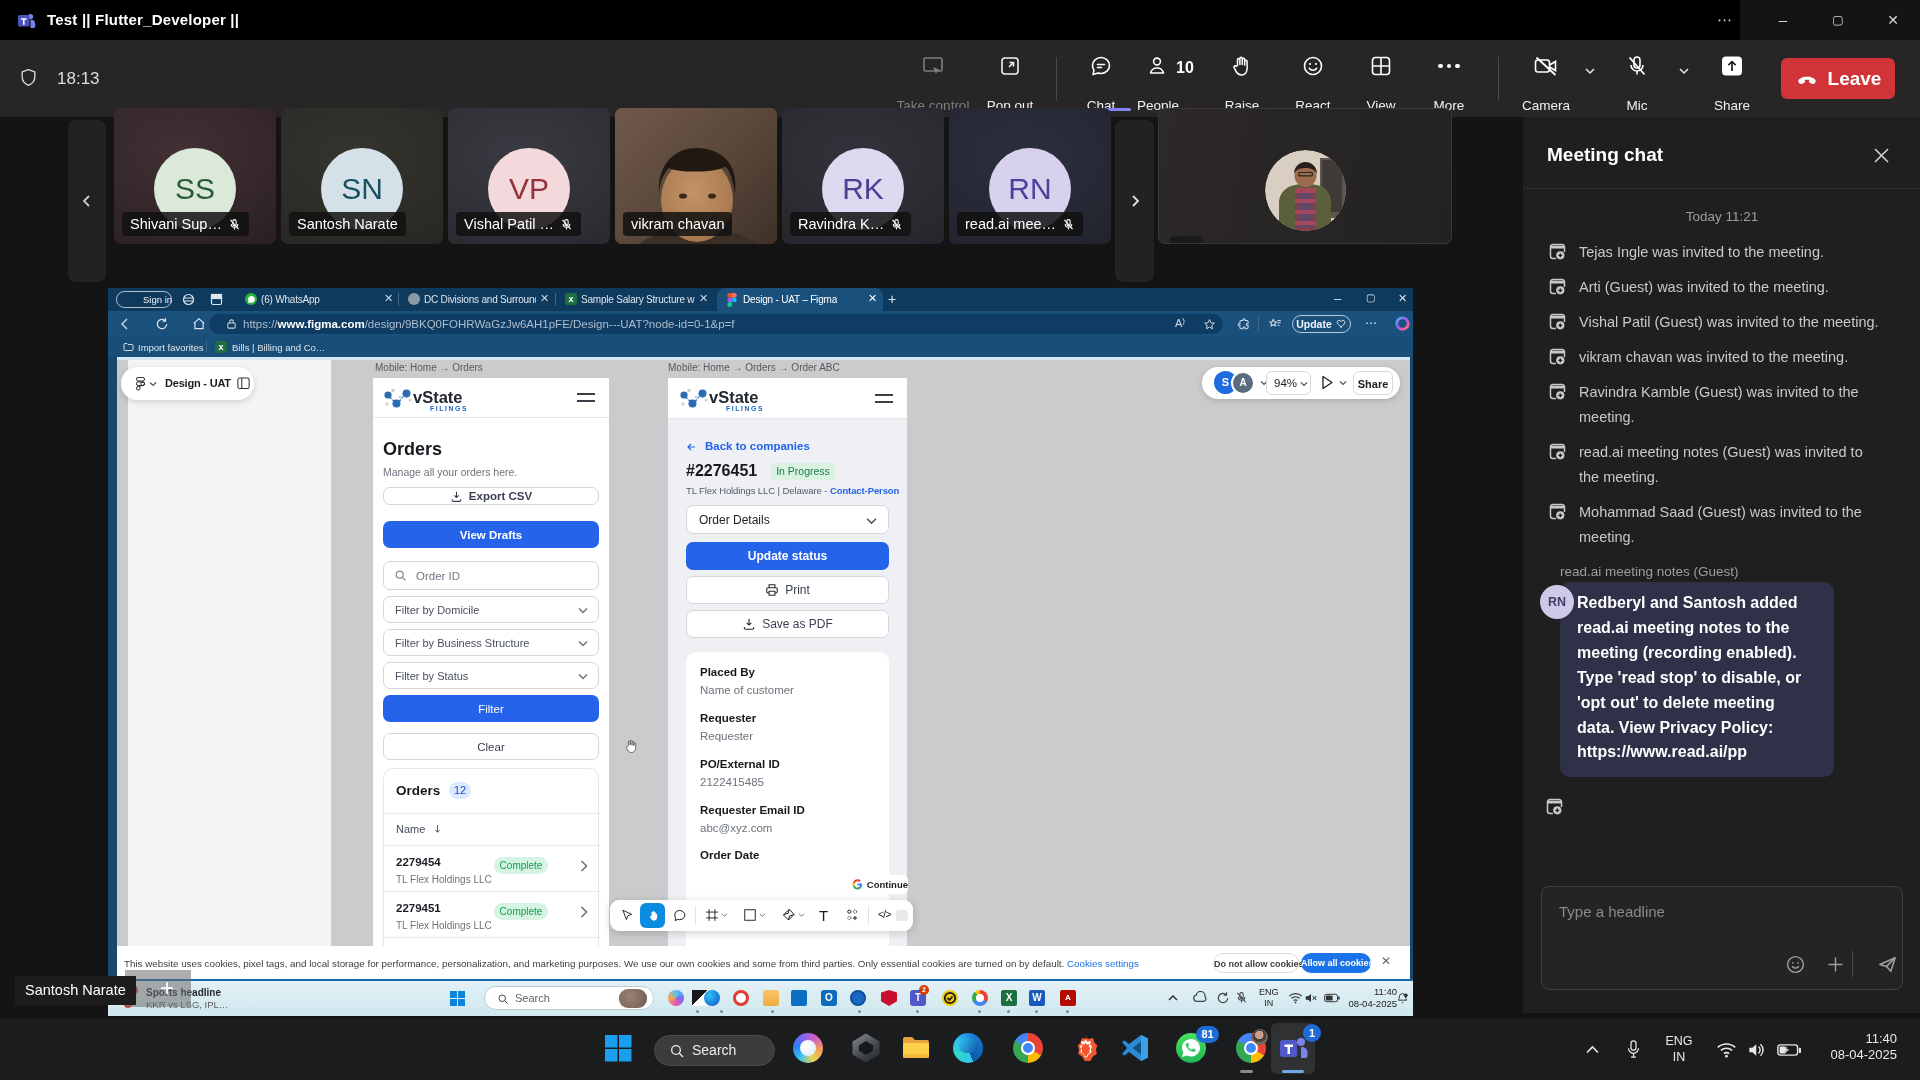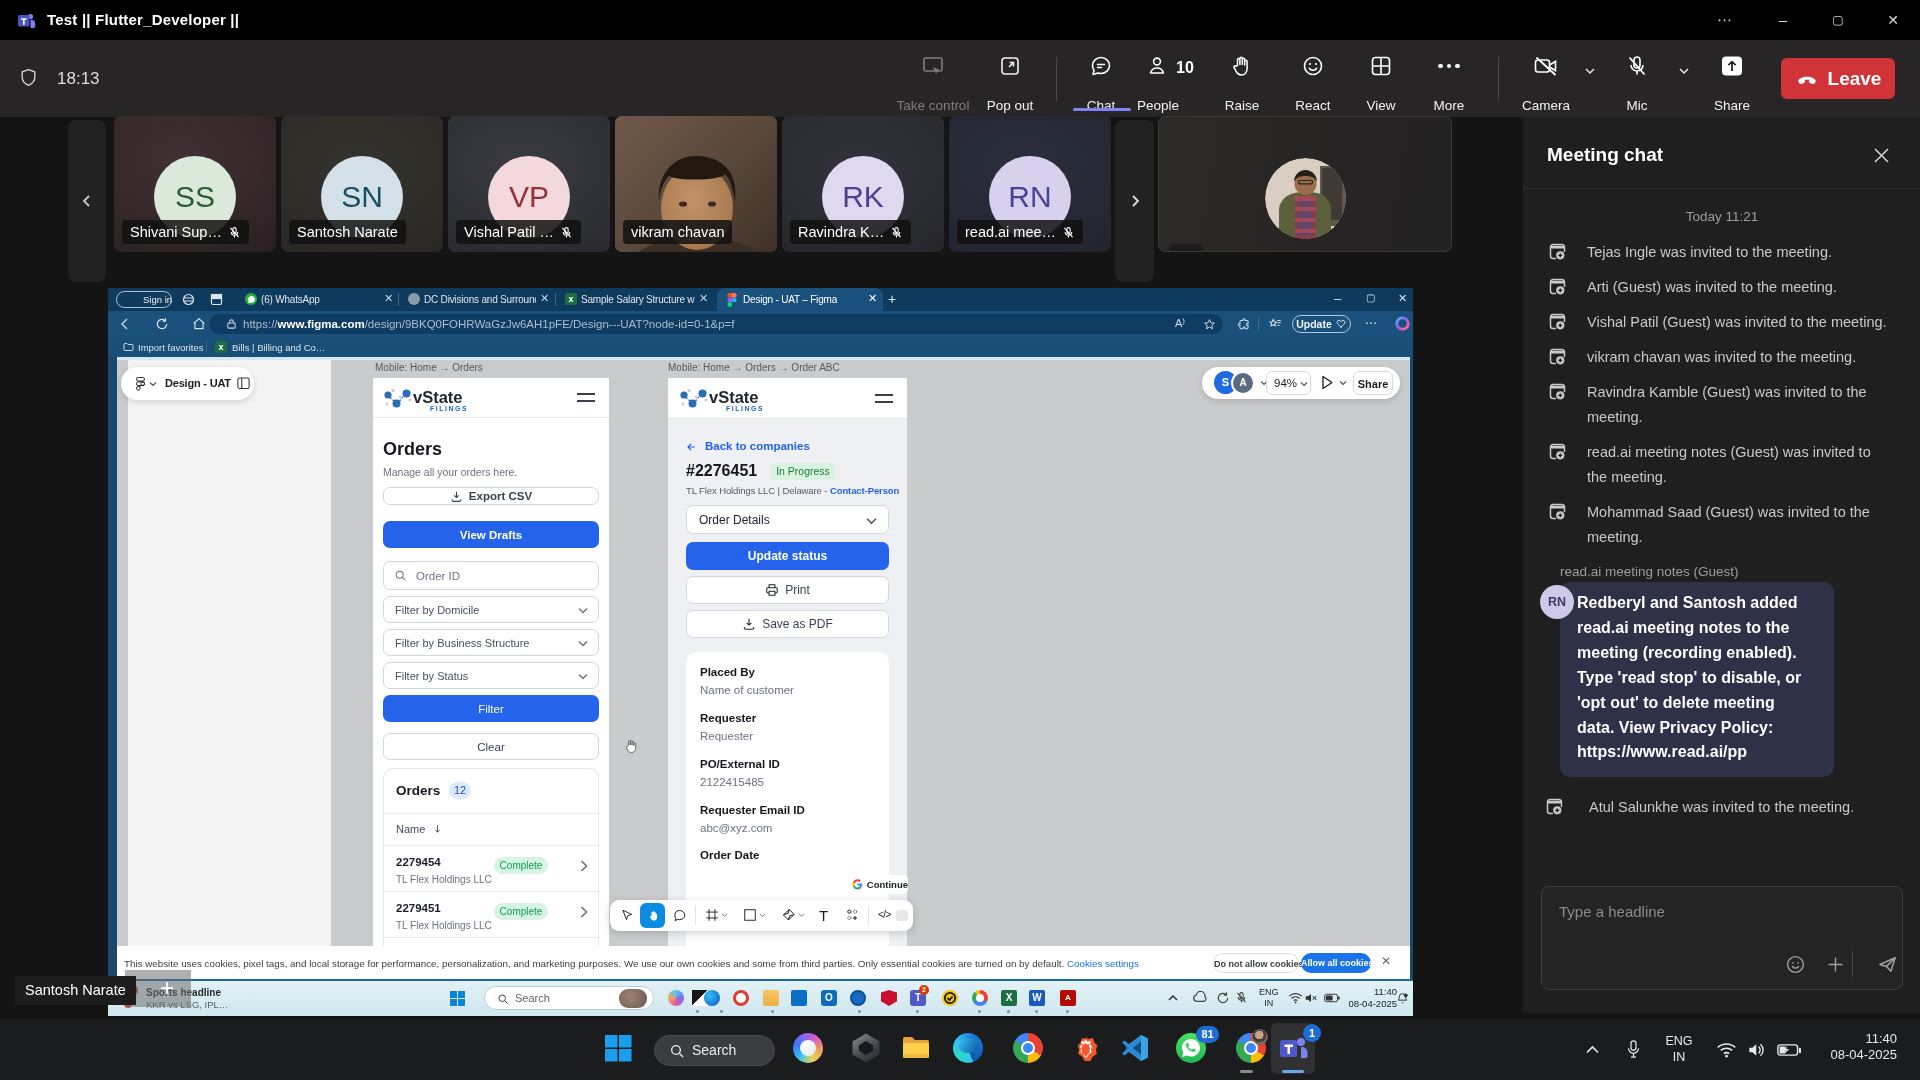"Test || Flutter_Developer ||" #titlebar { width: 1920px -> 1740px }
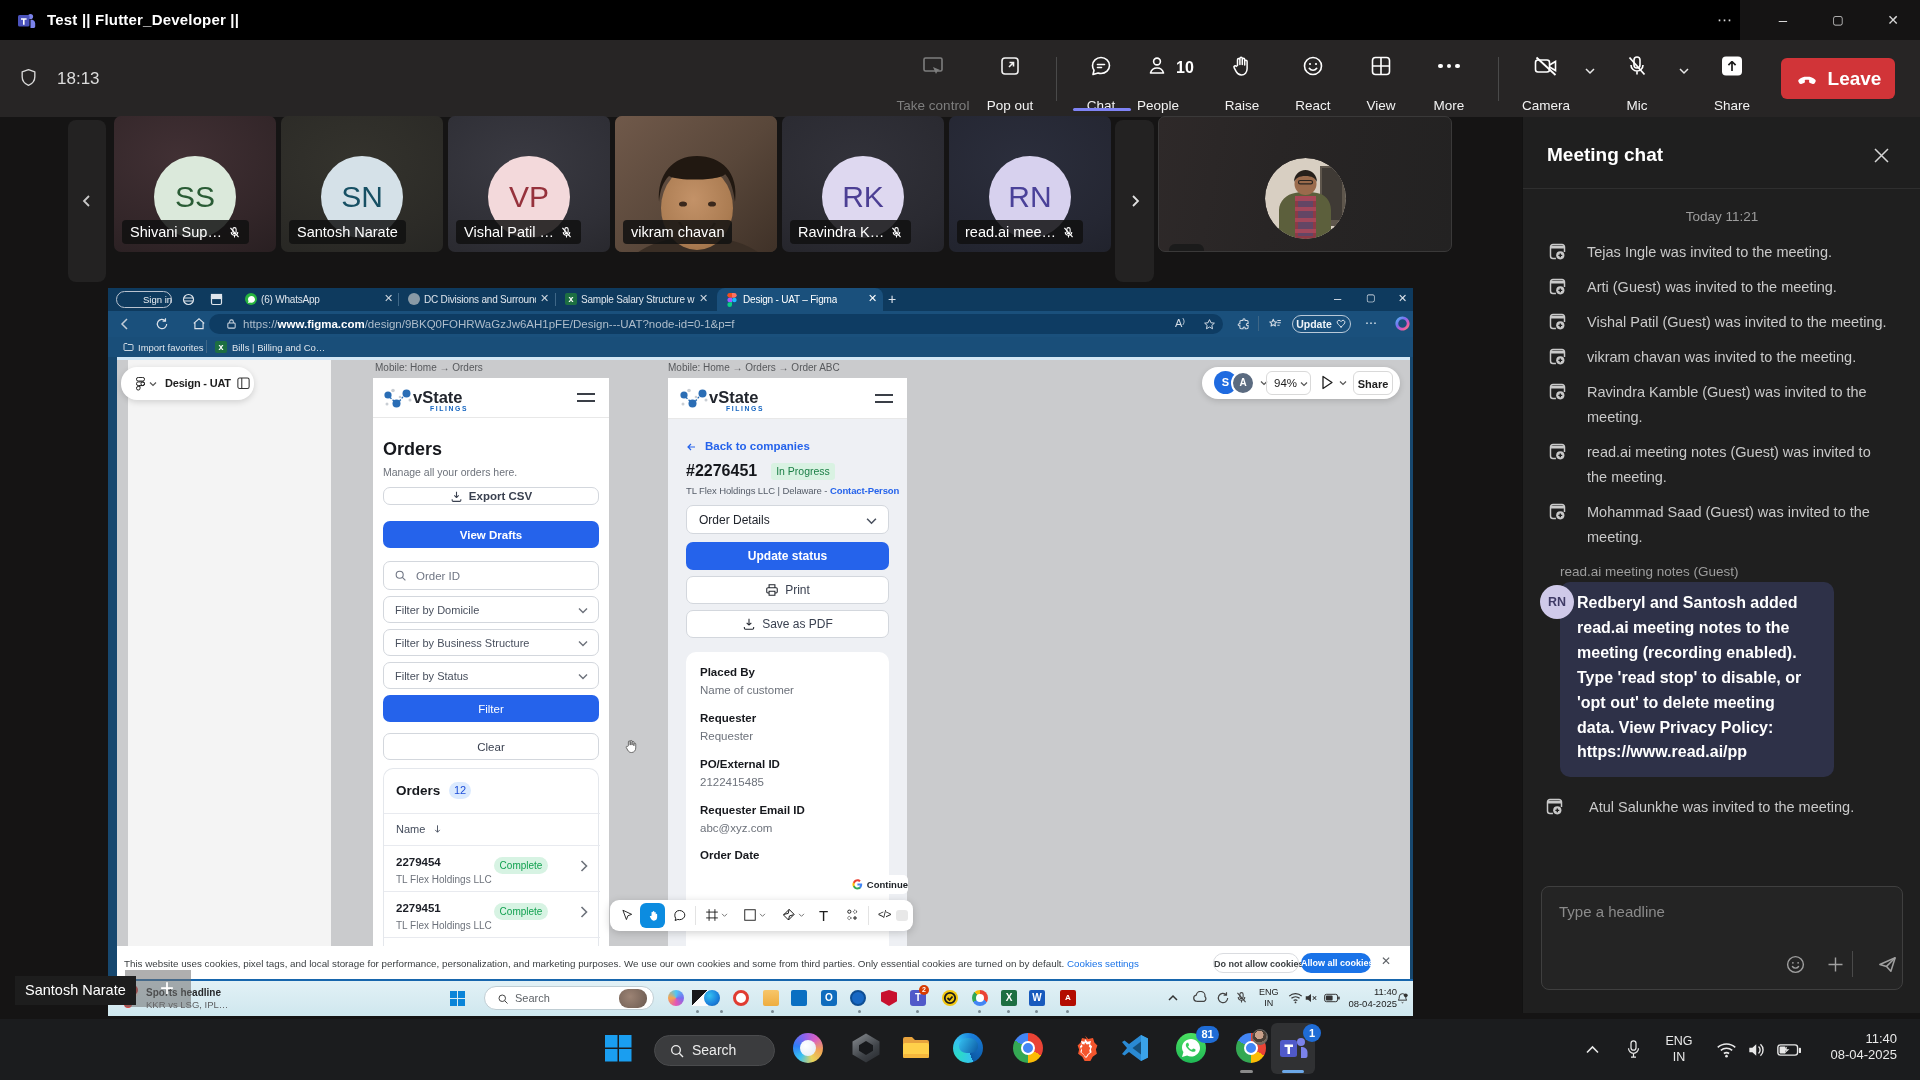"SS" .tile { top: 116px -> 108px }
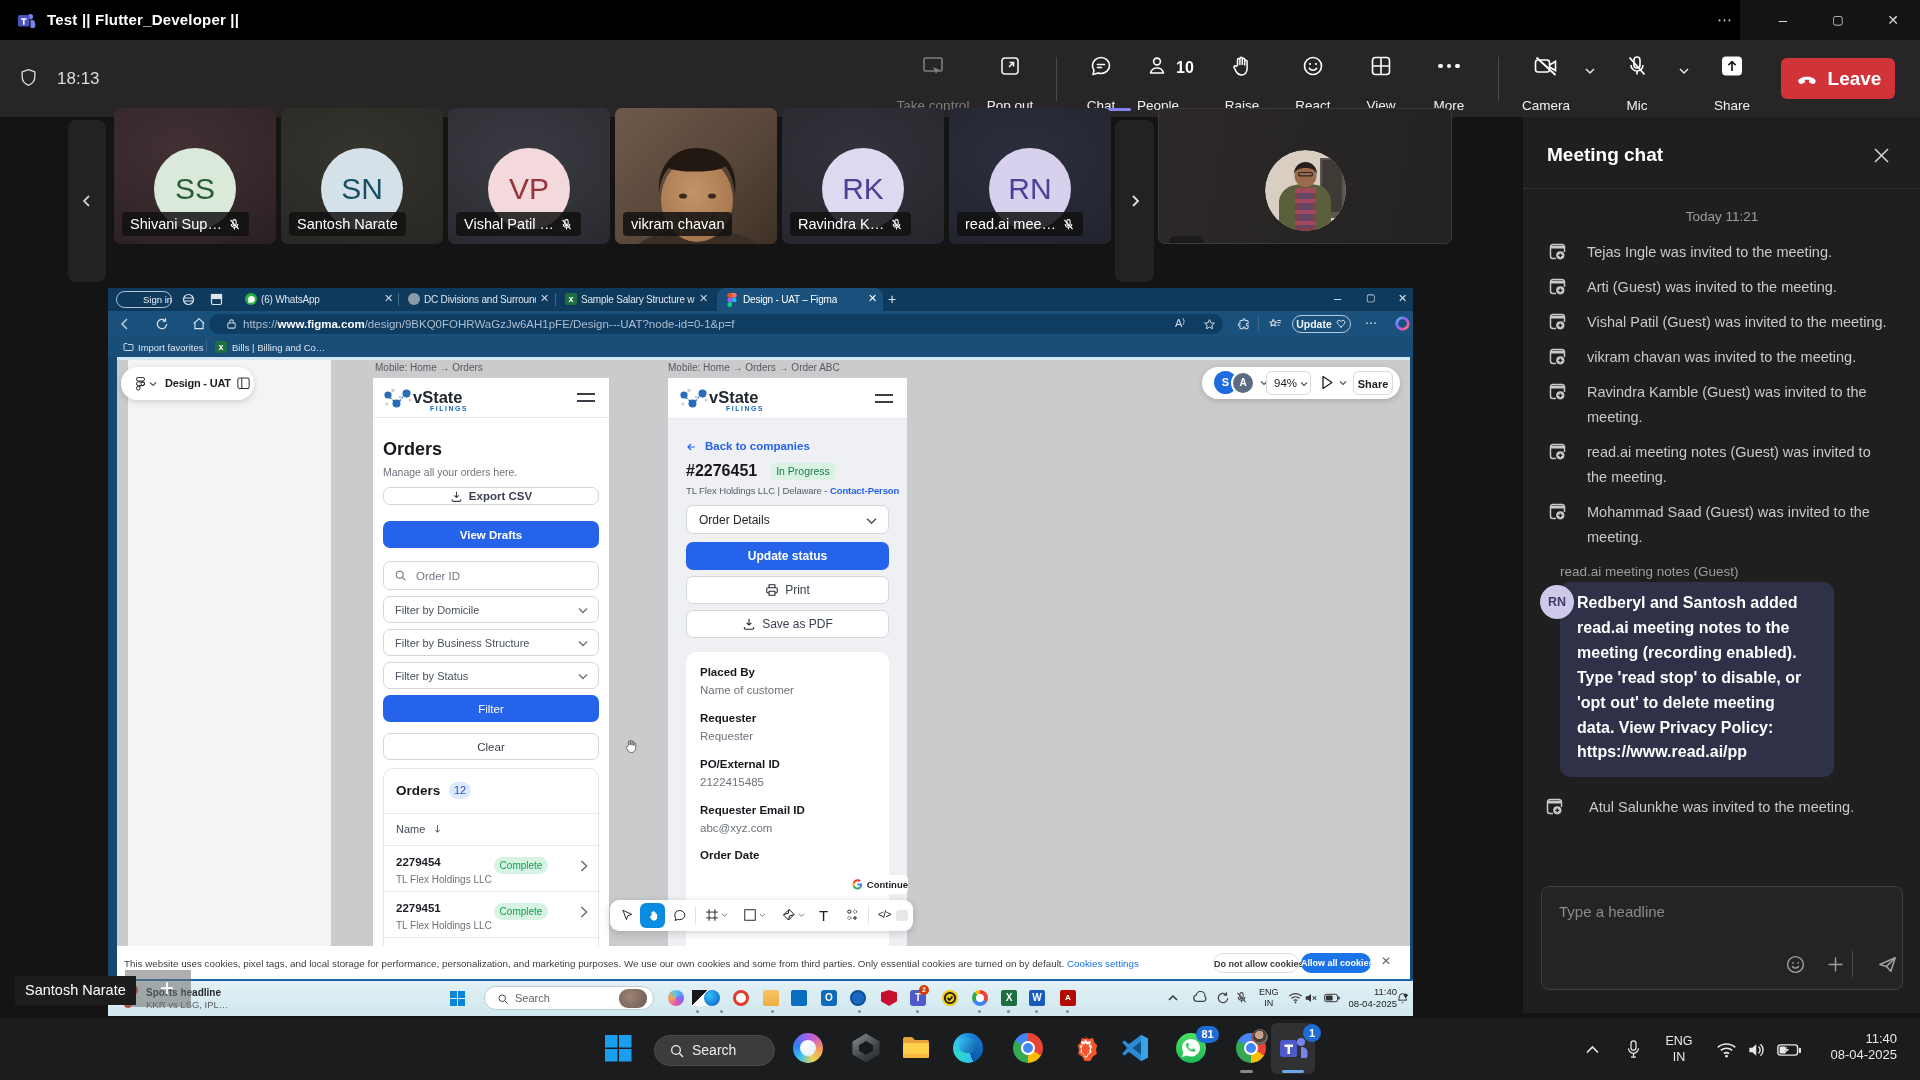"Tejas Ingle was invited to" .evrow { margin-left: 8px -> none }
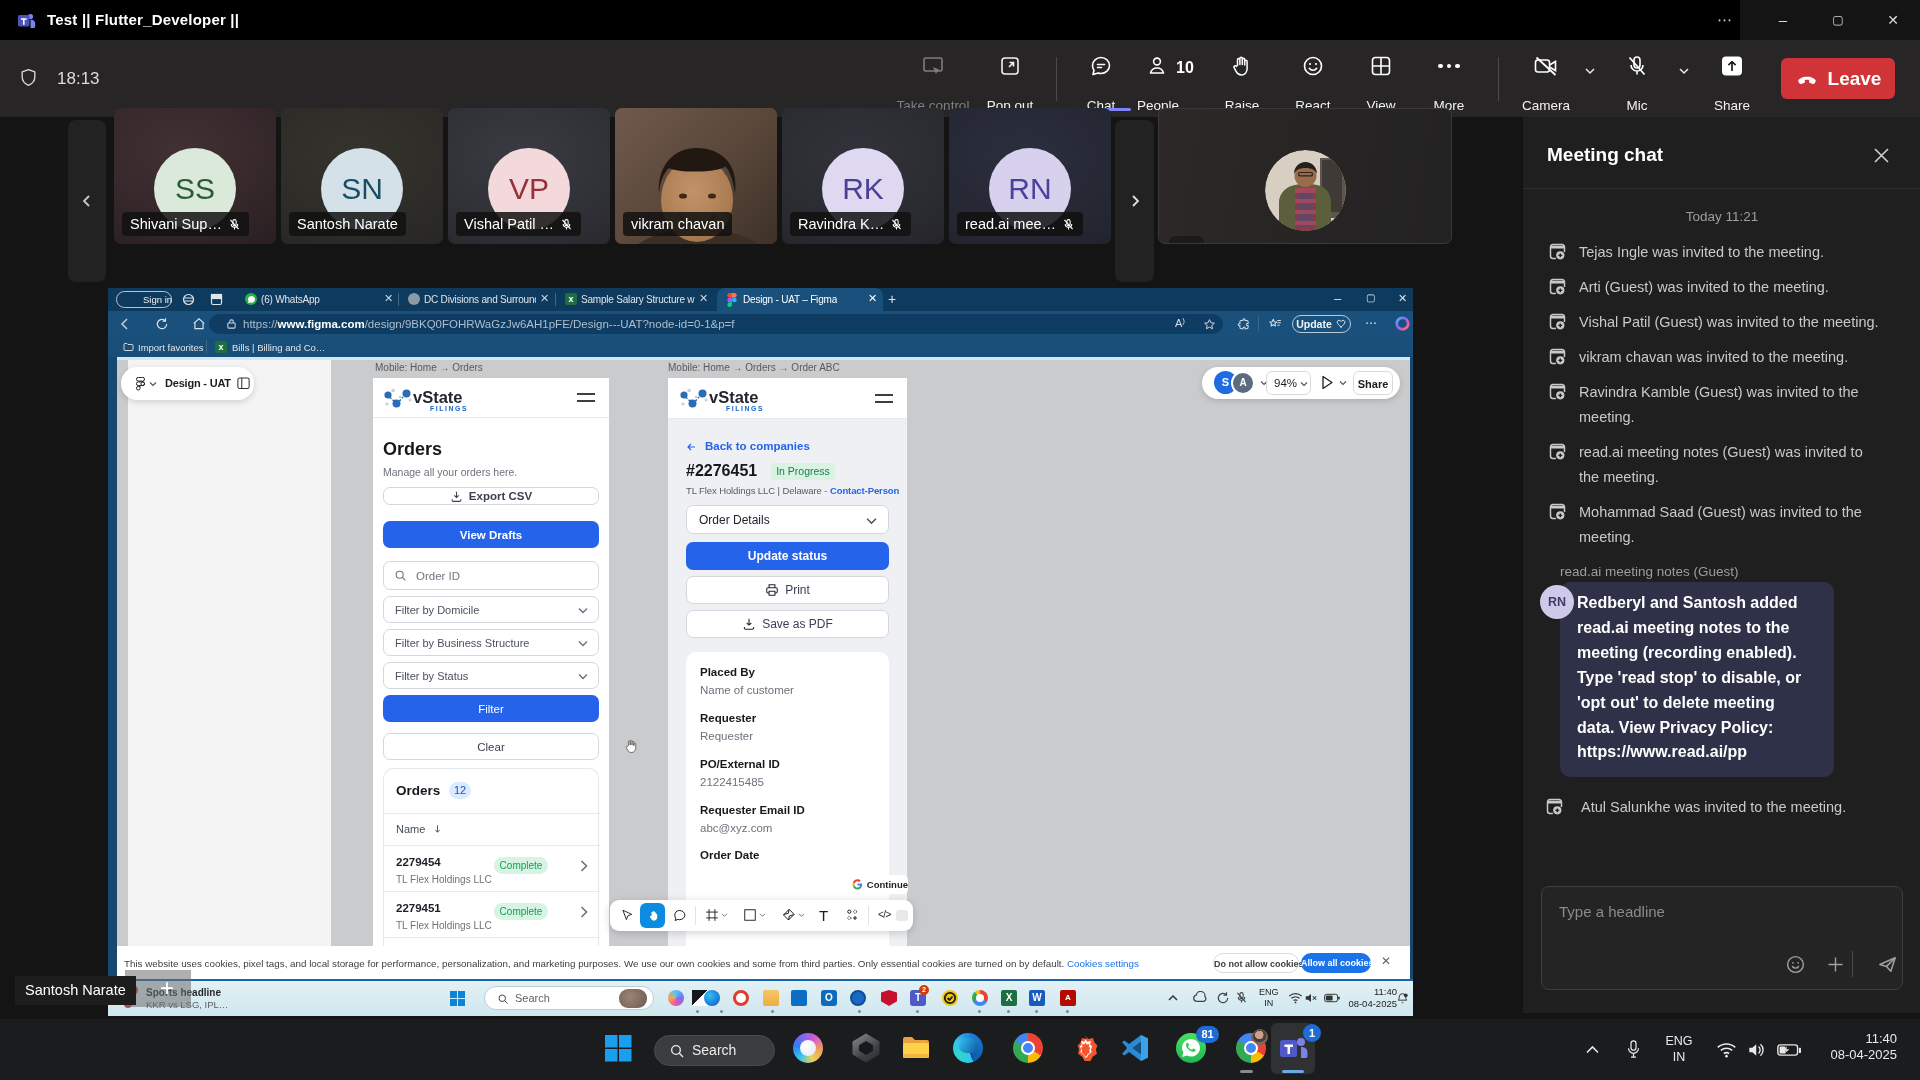"Atul Salunkhe was invited to" div.evrow { html: <div>Atul Salunkhe was invited to the meeting.</div> -> none }
